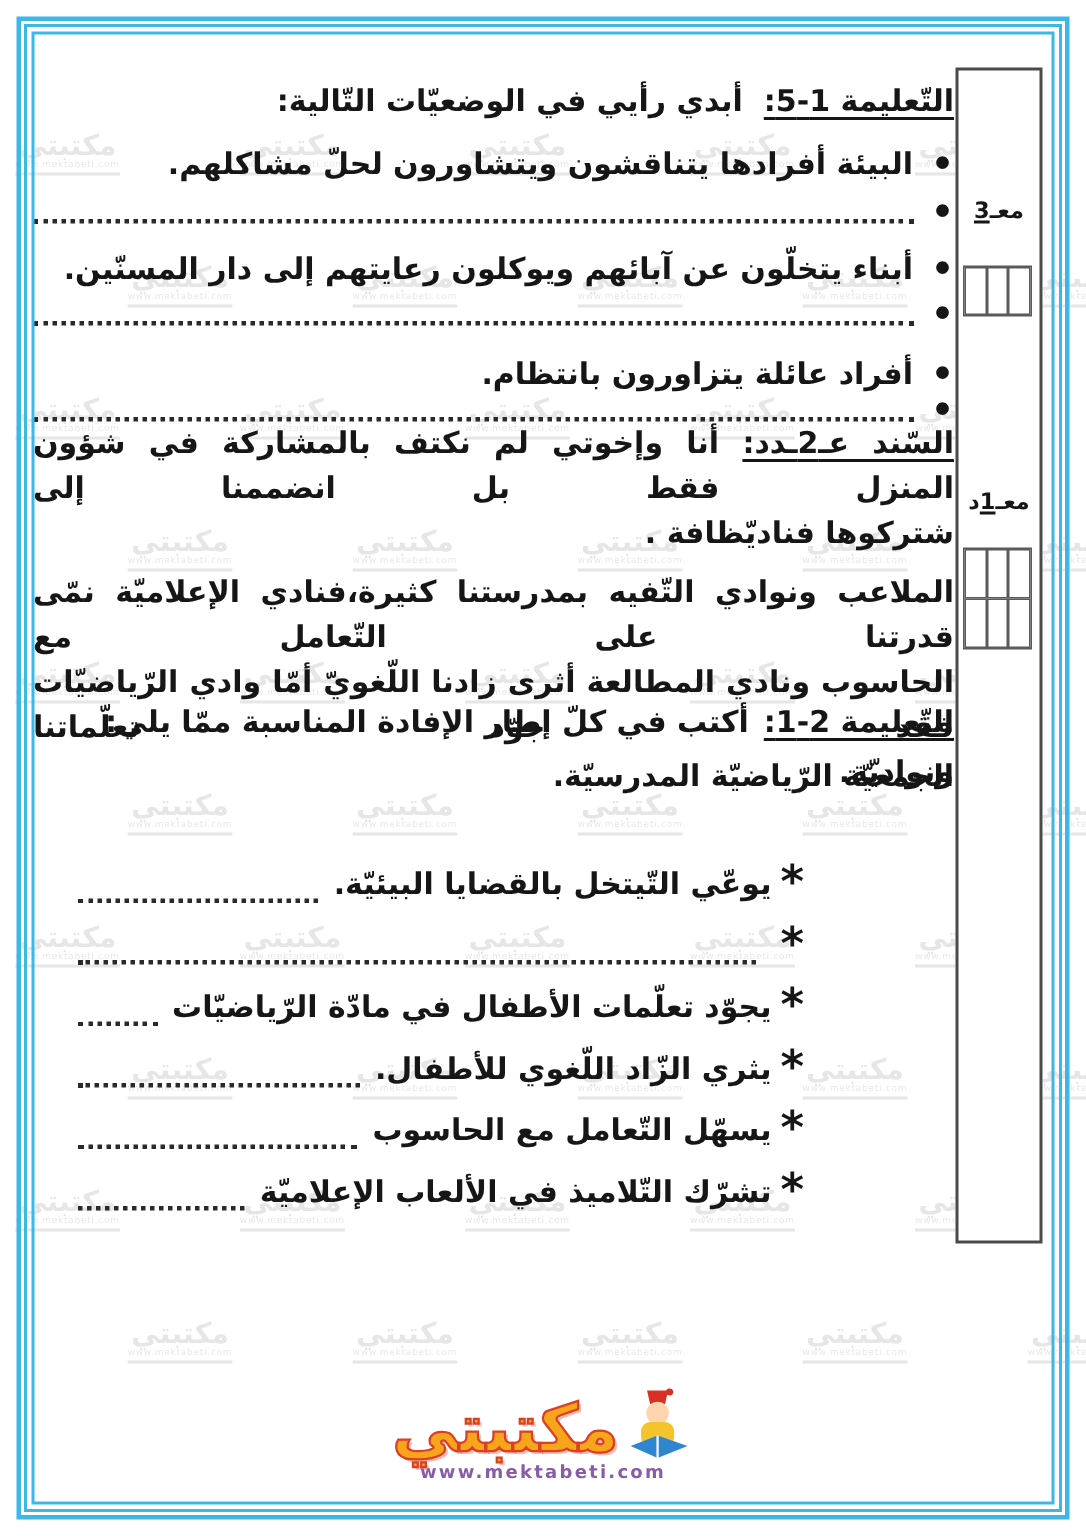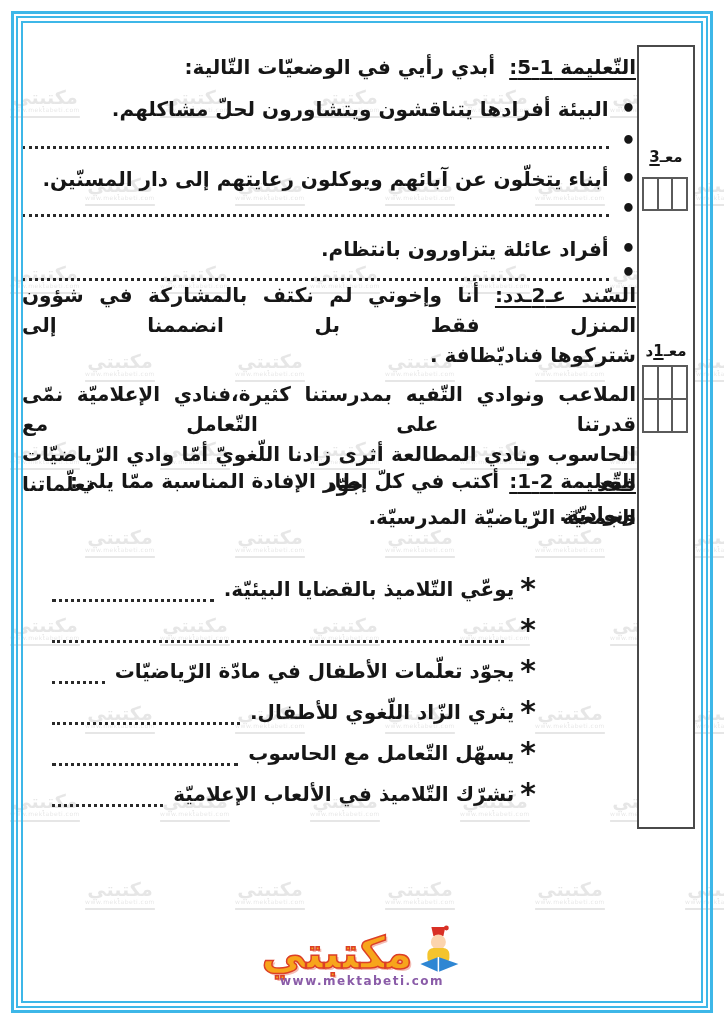"معـ3" .score-label { margin-top: 17px -> none }
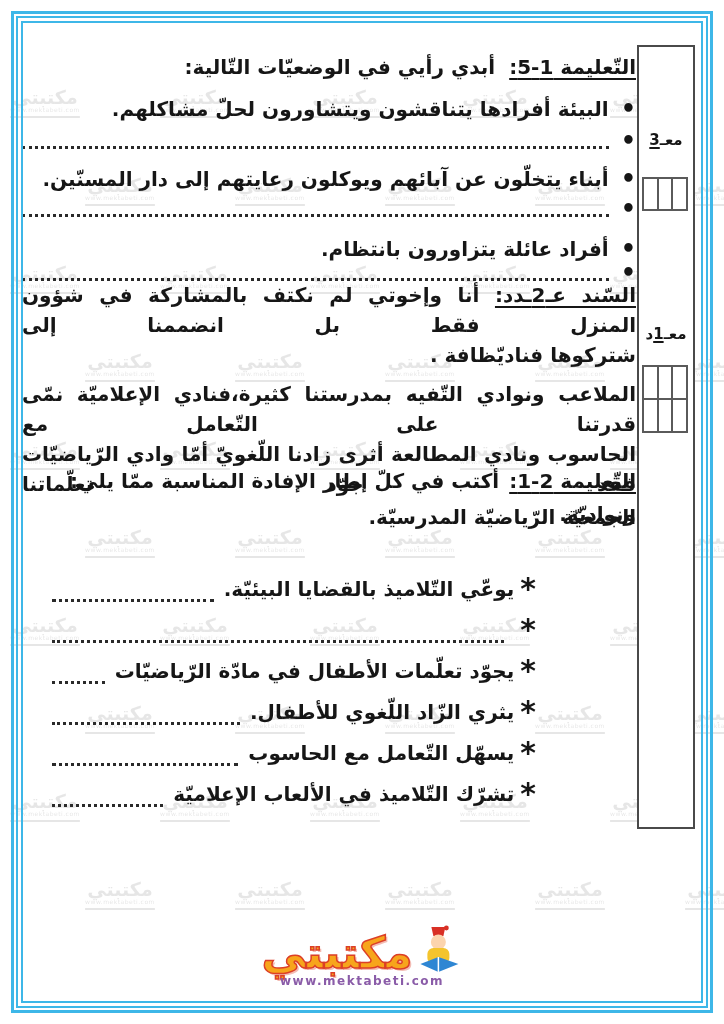"يوعّي التّلاميذ بالقضايا البيئيّة." span.star-text { text: التّلاميذ -> التّيتخل }
